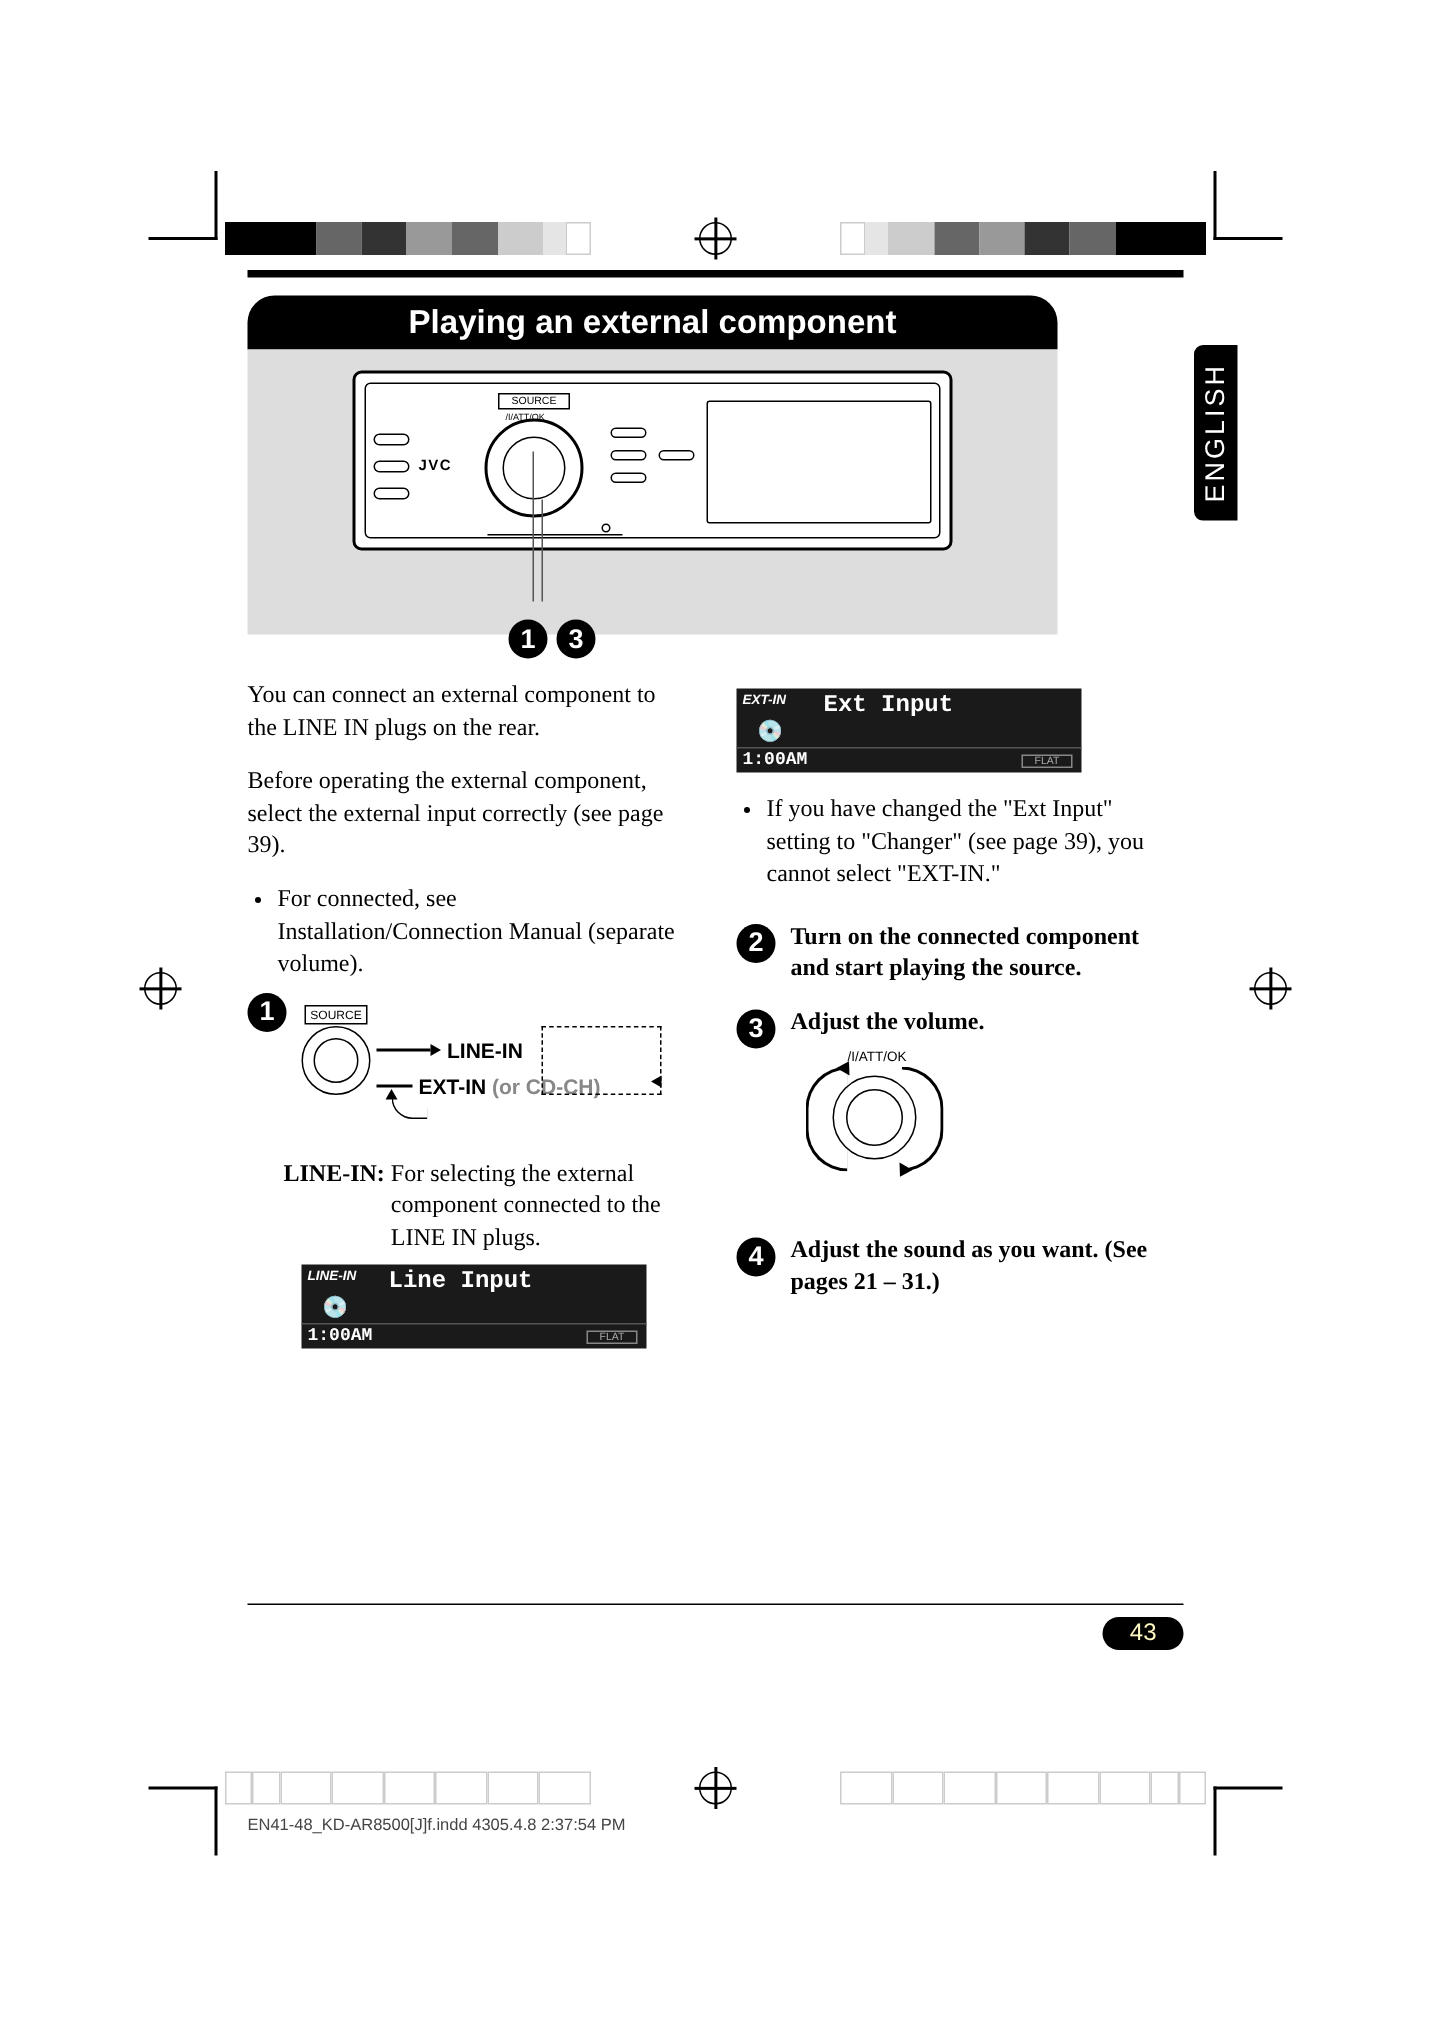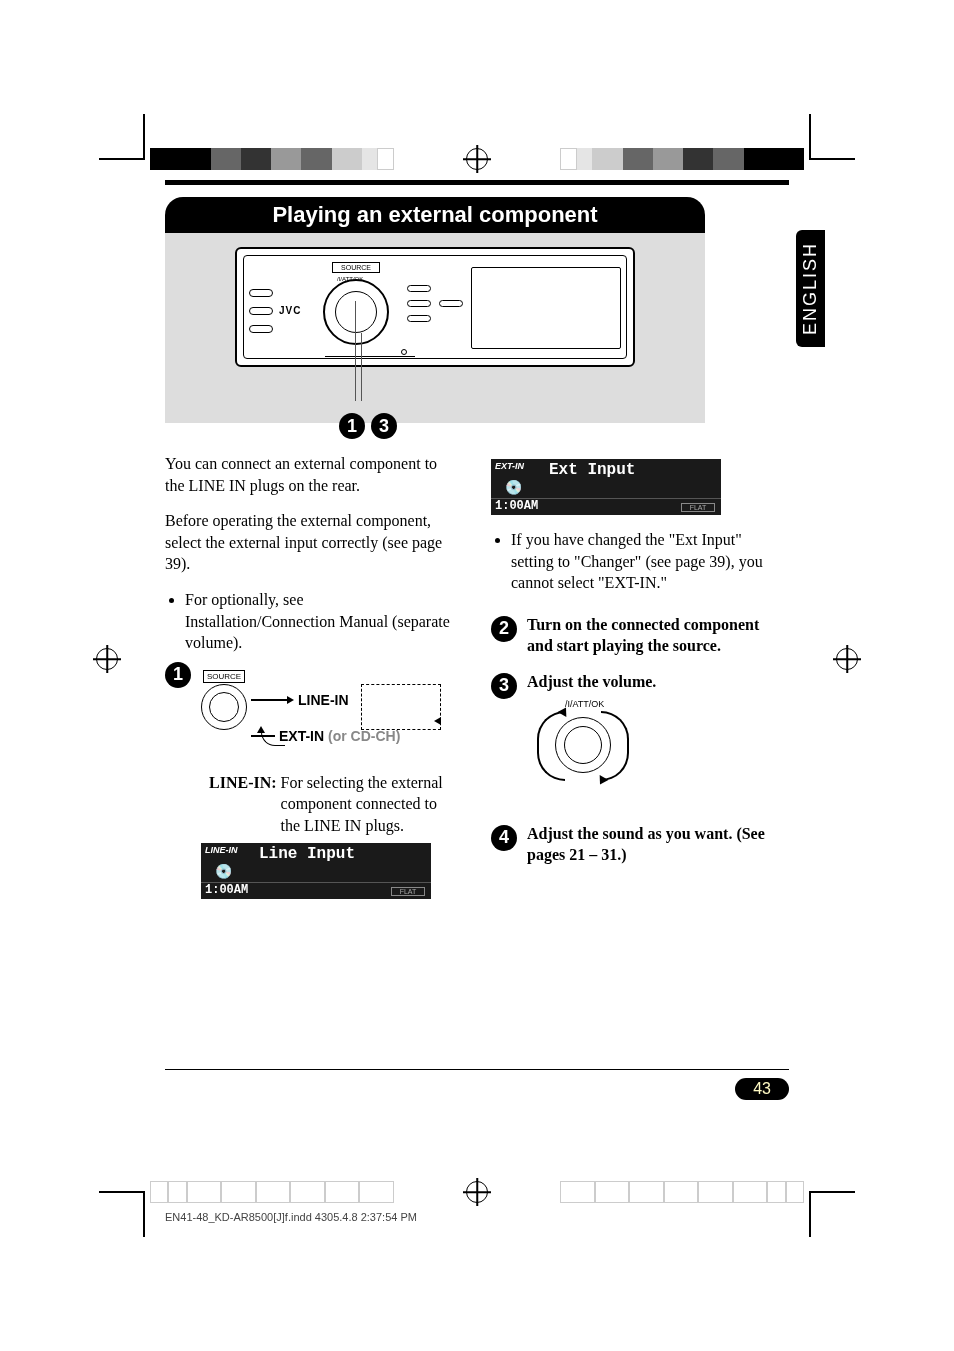"For optionally, see" li { text: optionally -> connected }
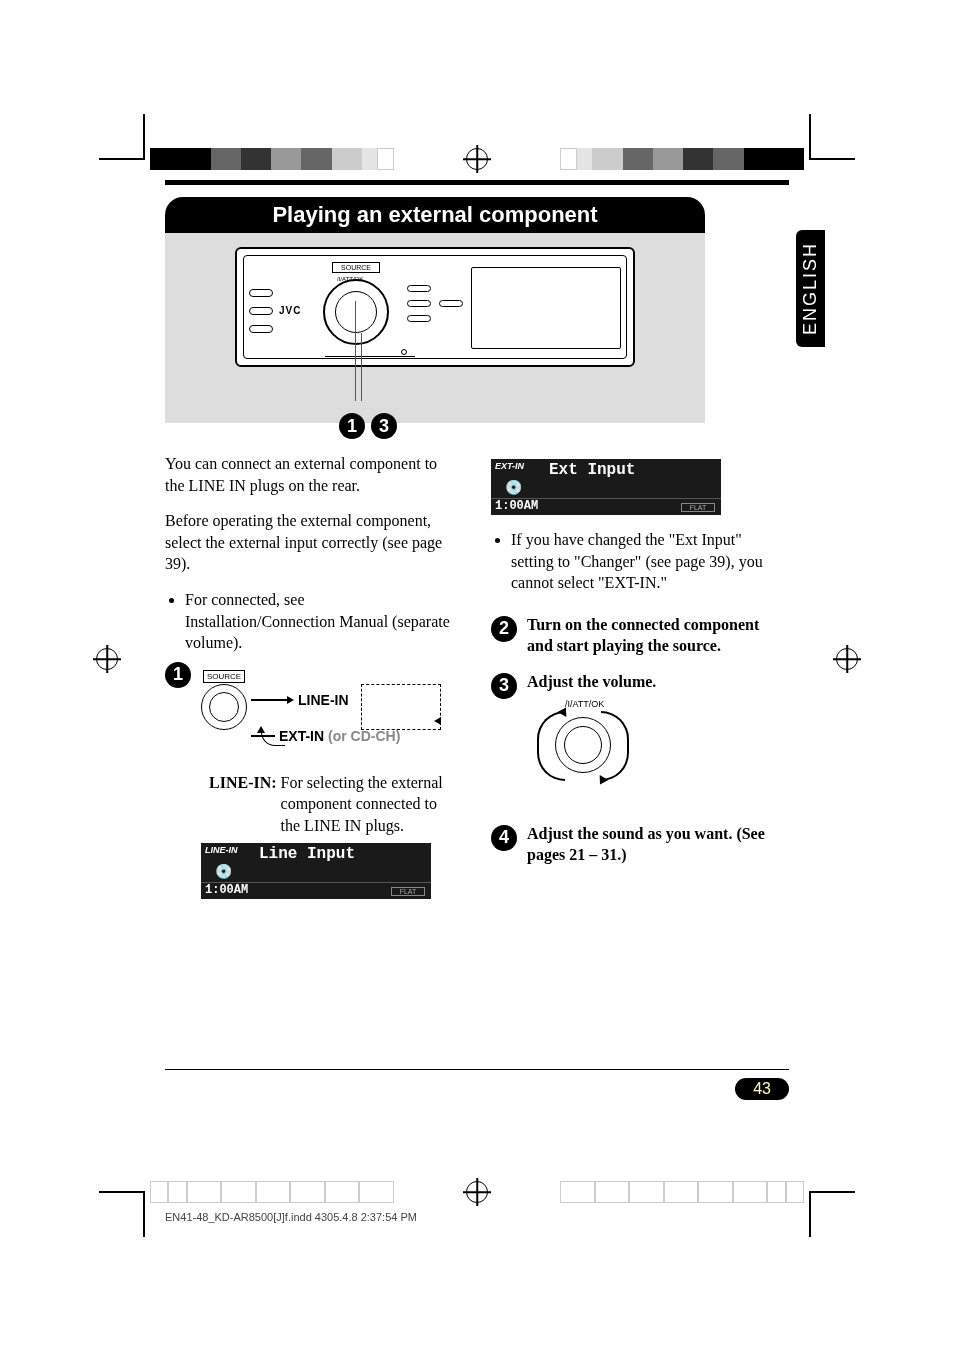"EXT-IN (or CD-CH)" .skd-arrow2 { top: 58px -> 46px }
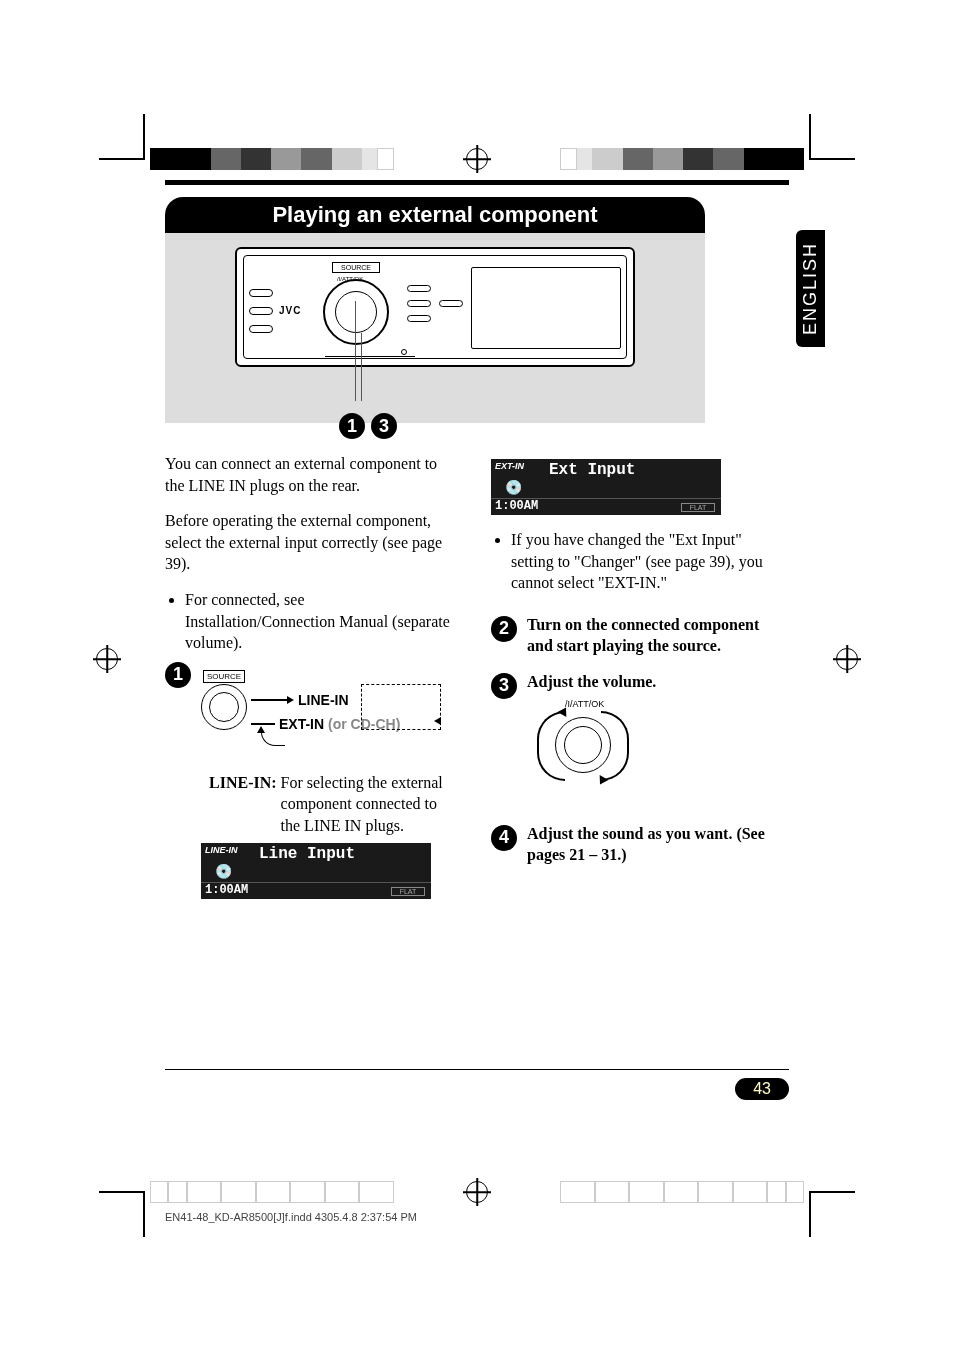"LINE-IN:" .indent { margin-left: 44px -> 24px }
